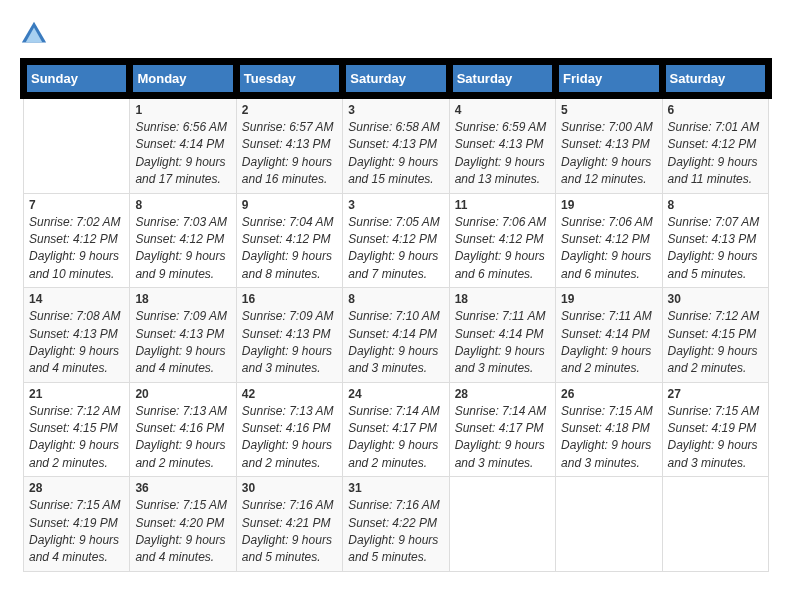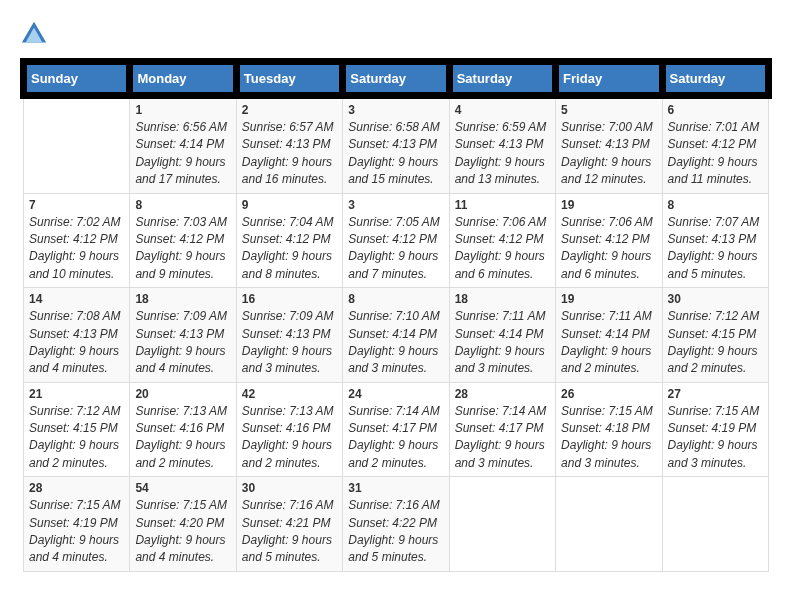"54" span.day-number { text: 54 -> 36 }
